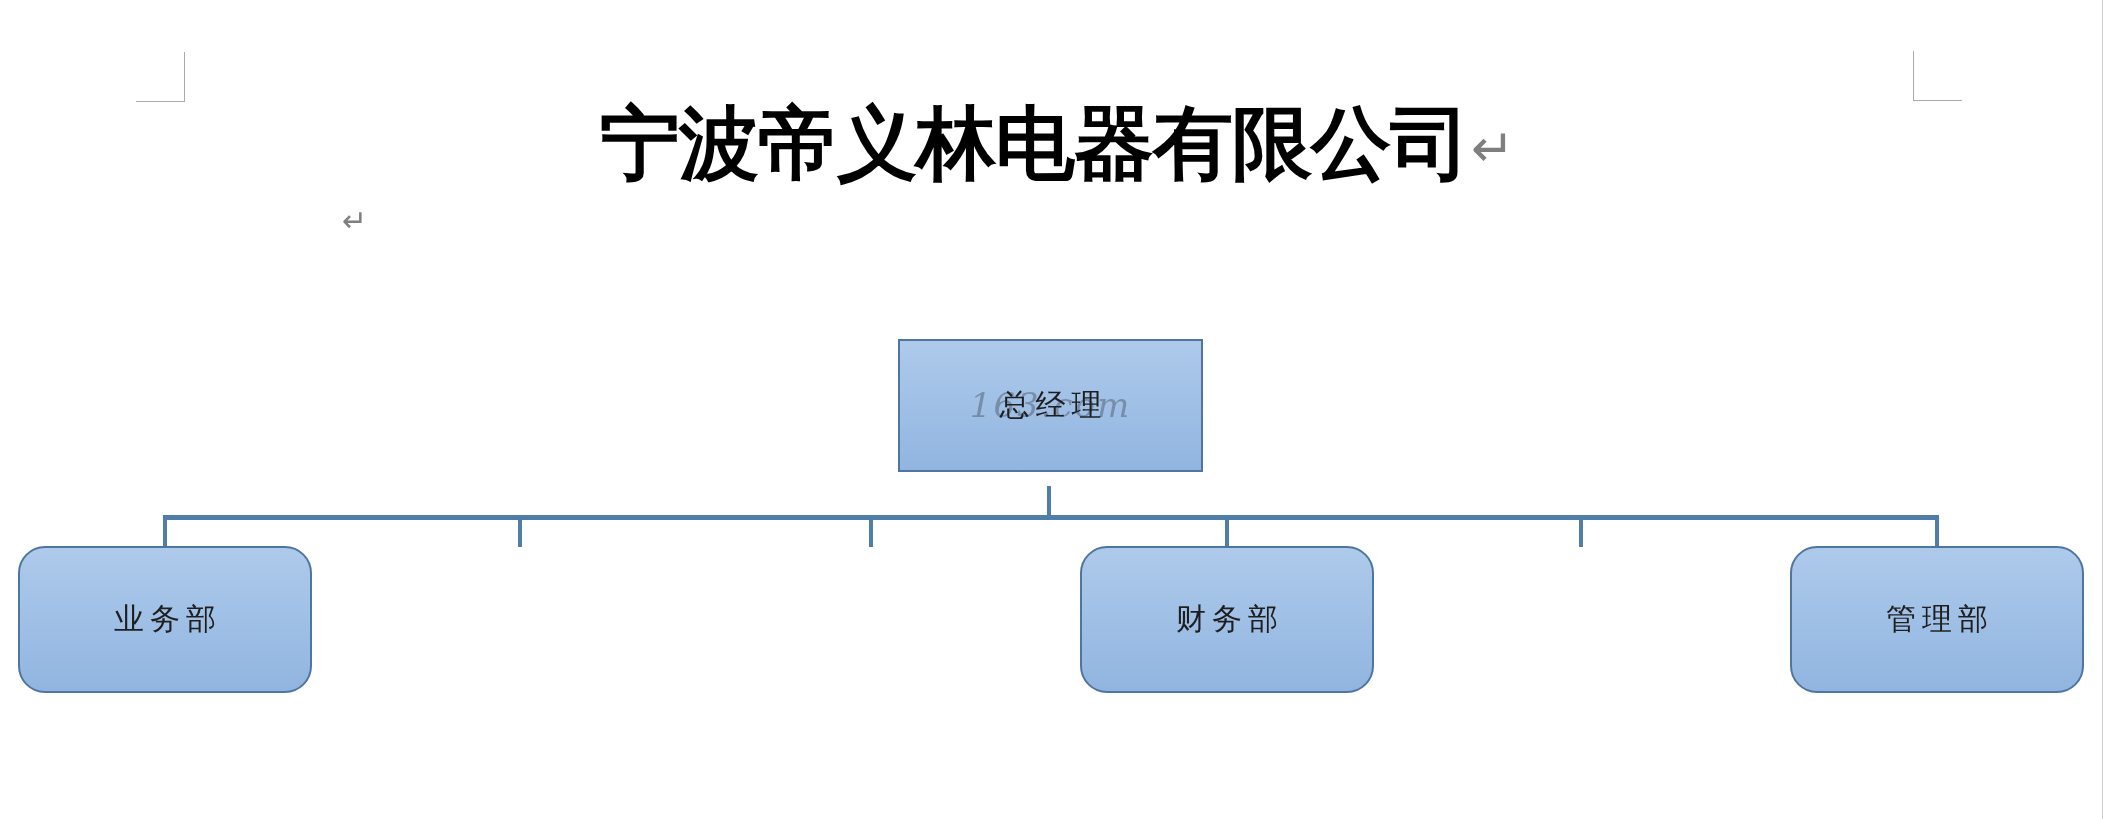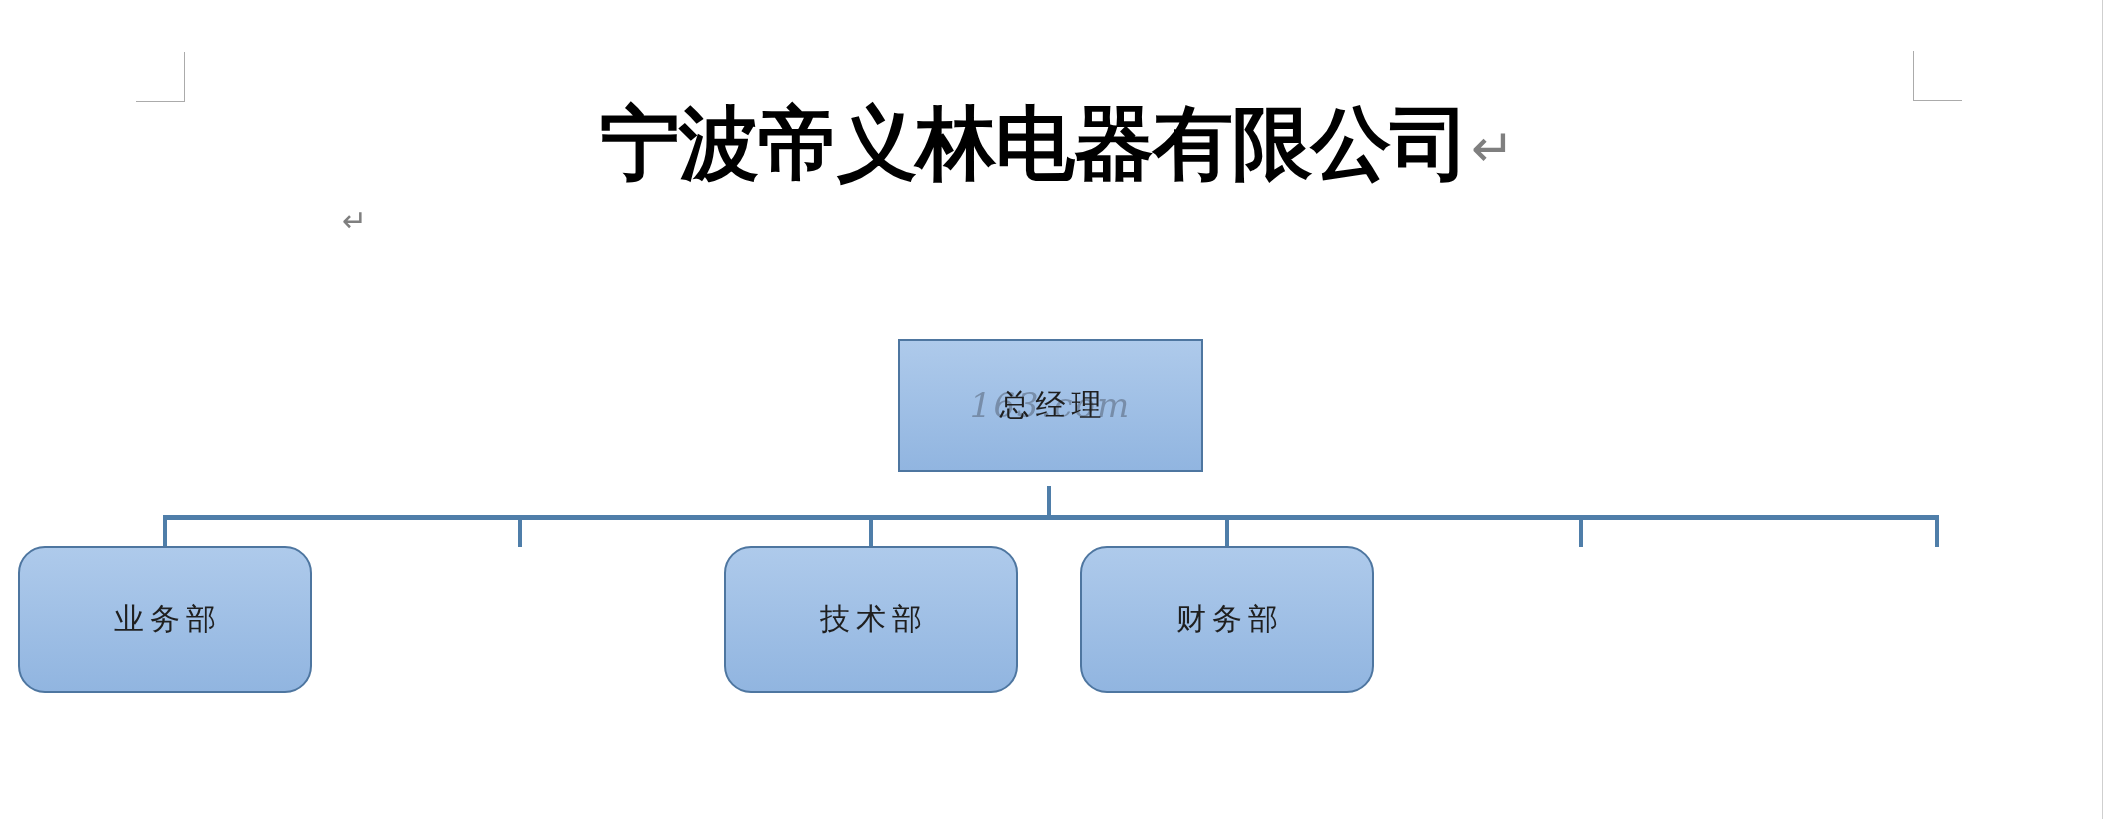"技术部" div.node { html: <div> <span>技术部</span> </div> -> none }
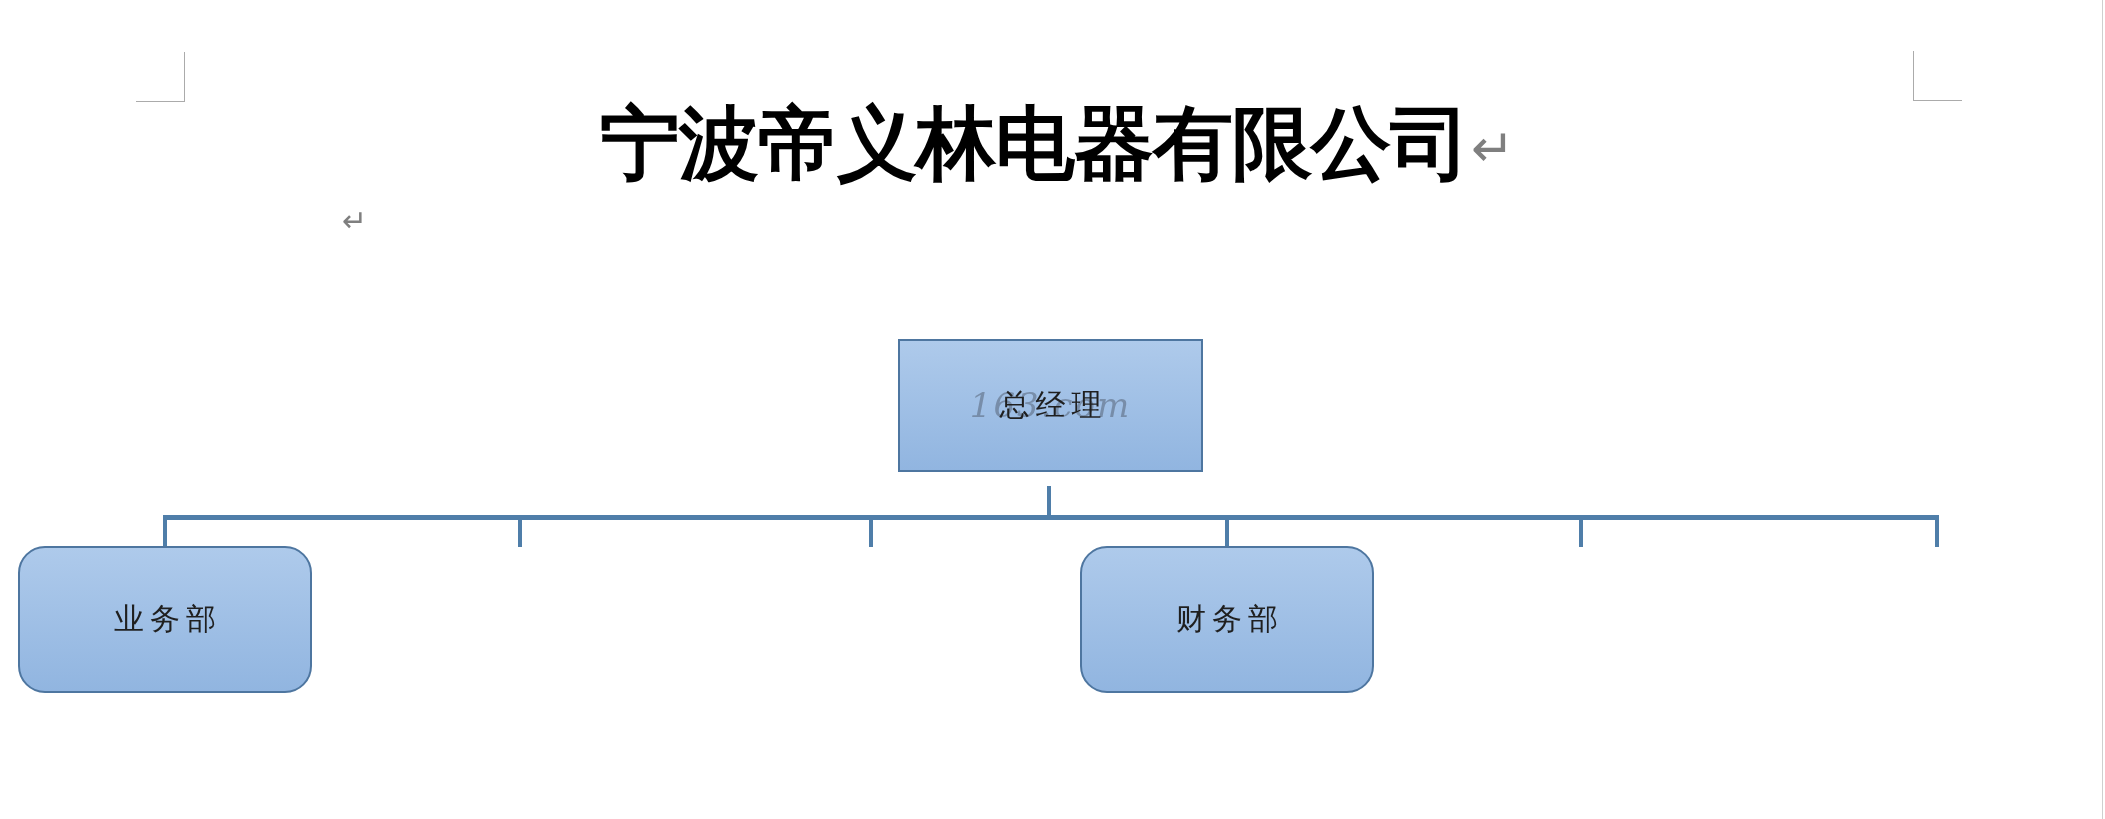"管理部" div.node { html: none -> <div> <span>管理部</span> </div> }
